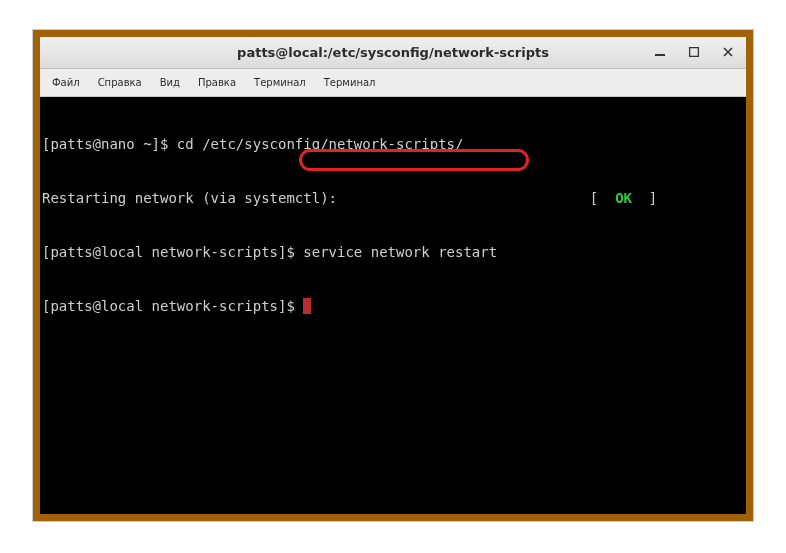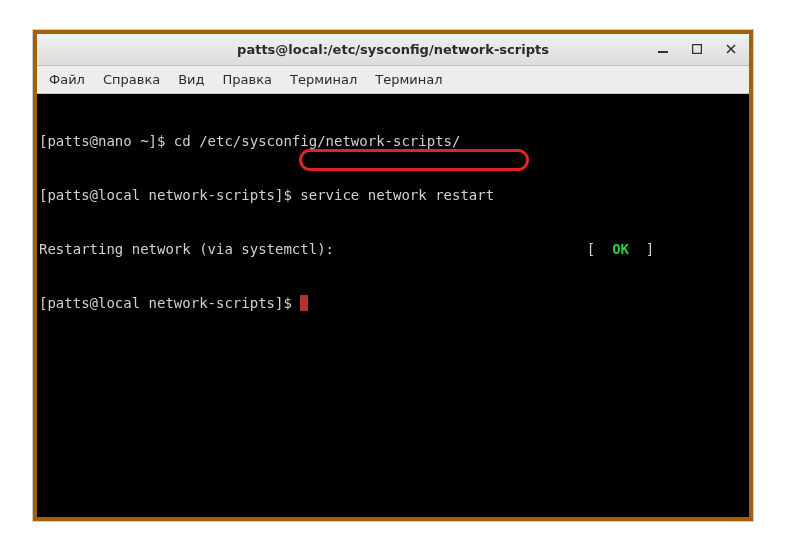"patts@local:/etc/sysconfig/network-scrip" .window { border: 4px solid #a16207 -> 7px solid #a16207 }
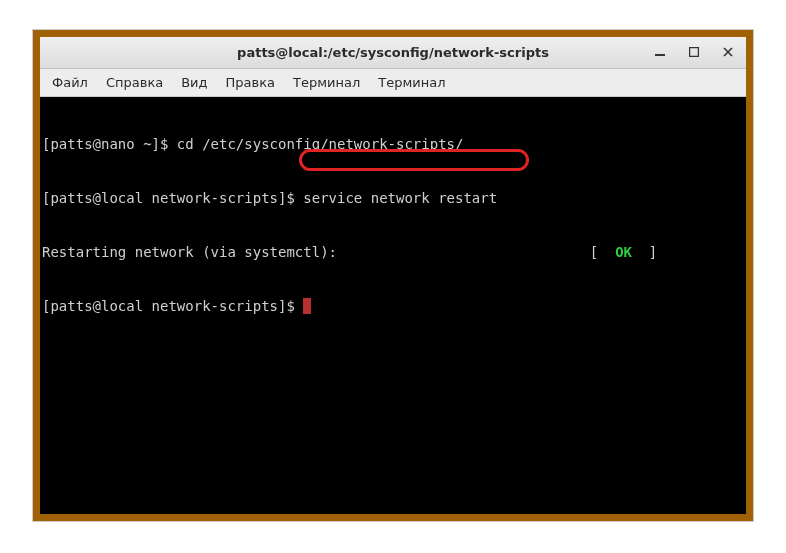"Файл" .menubar { font-size: 13px -> 10px }
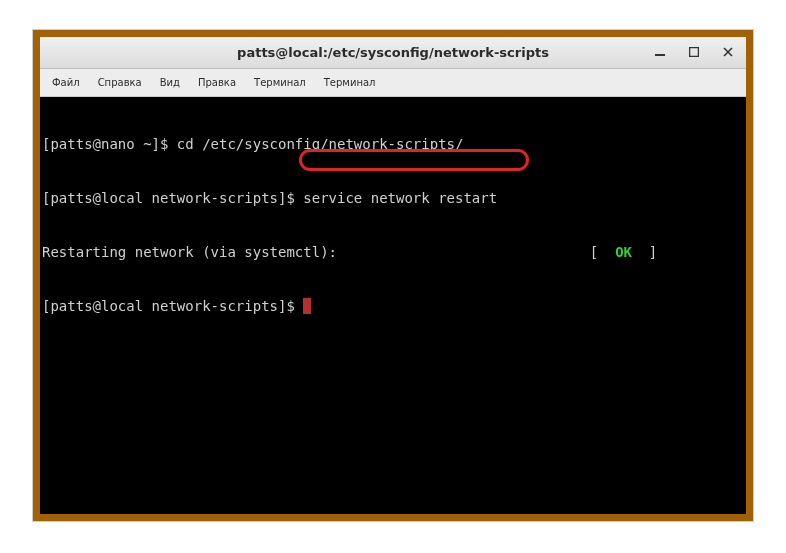"[patts@local network-scripts]$ service" span.line { order: before "Restarting network (via systemctl): [" -> after "Restarting network (via systemctl): [" }
